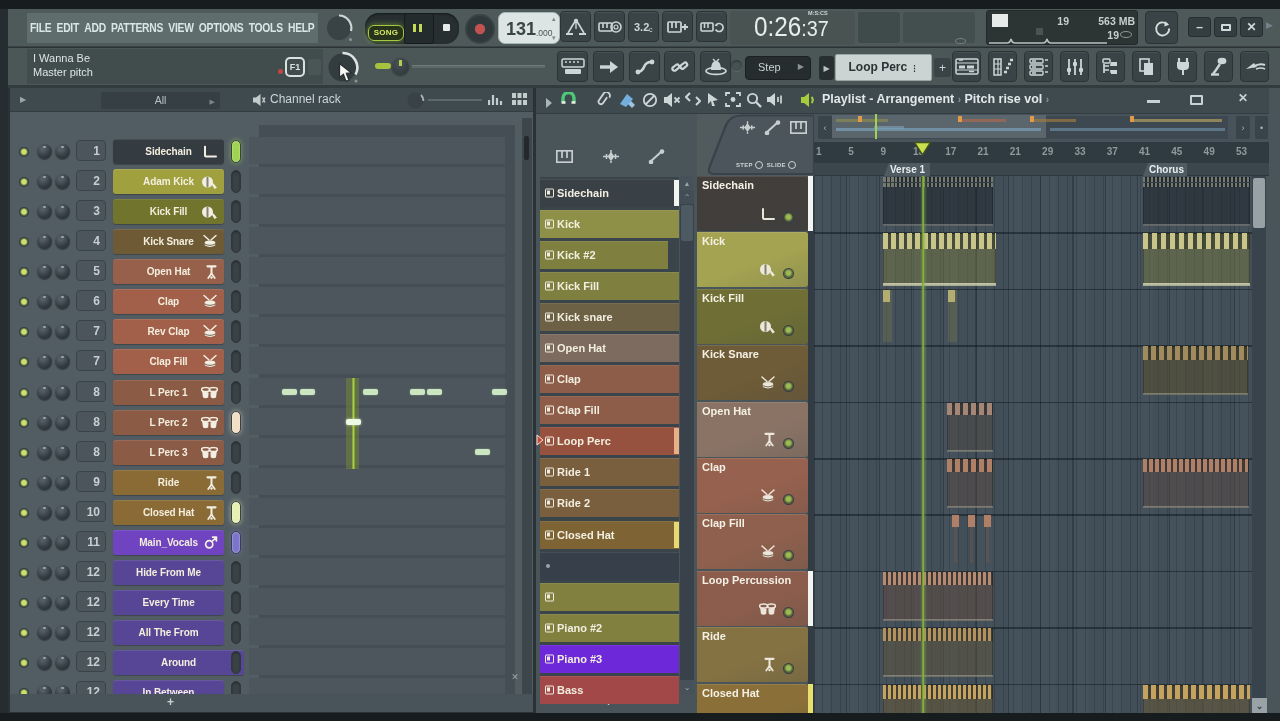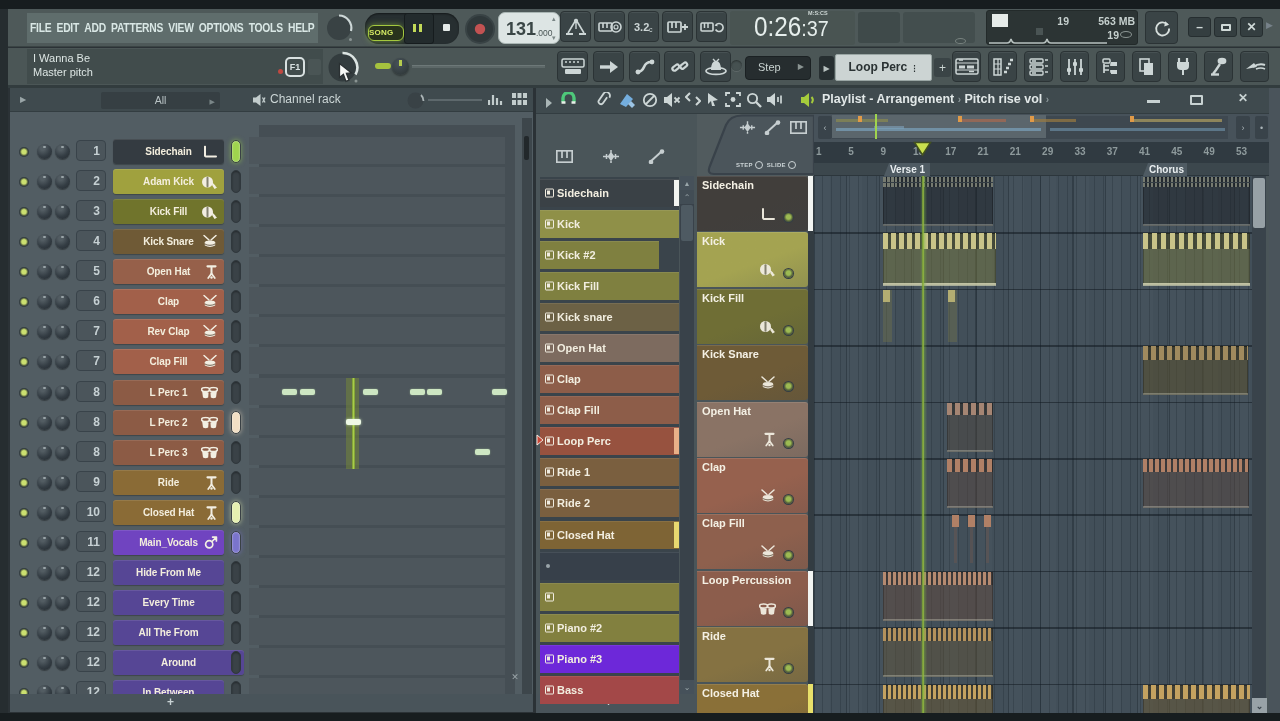"SONG" div.abs { text-align: left -> center }
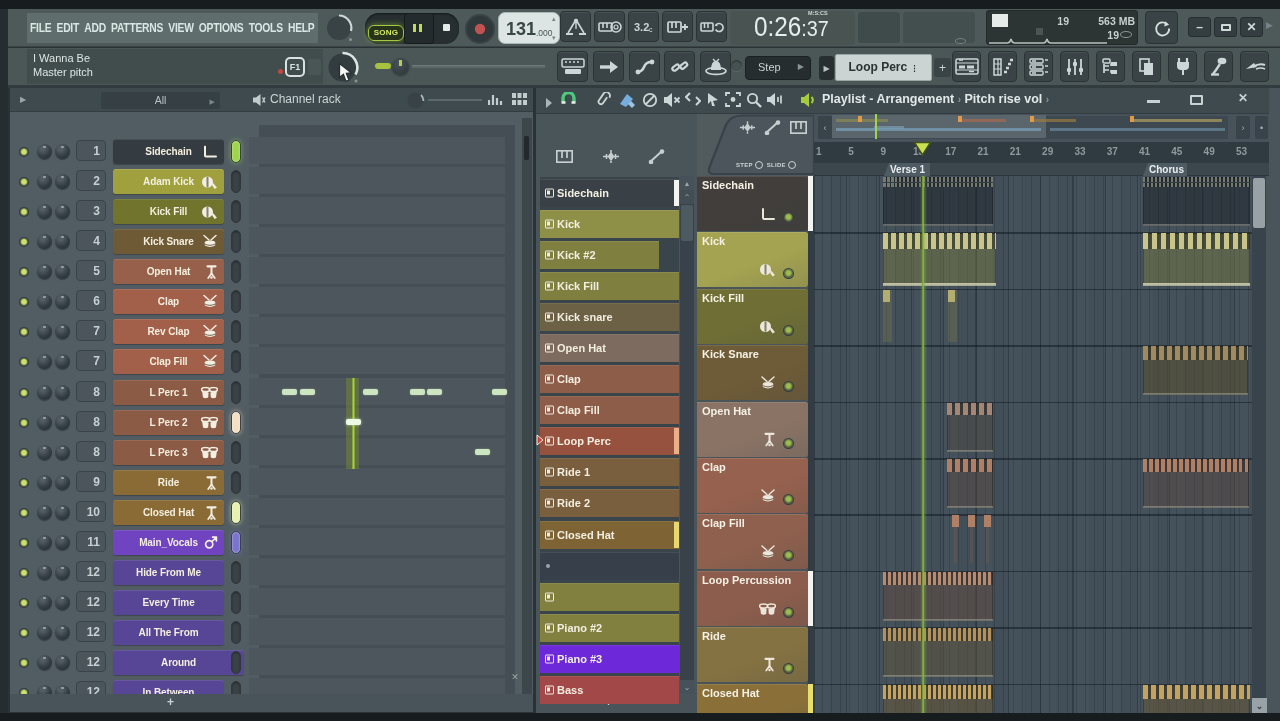"Kick #2" div { width: 119px -> 128px }
